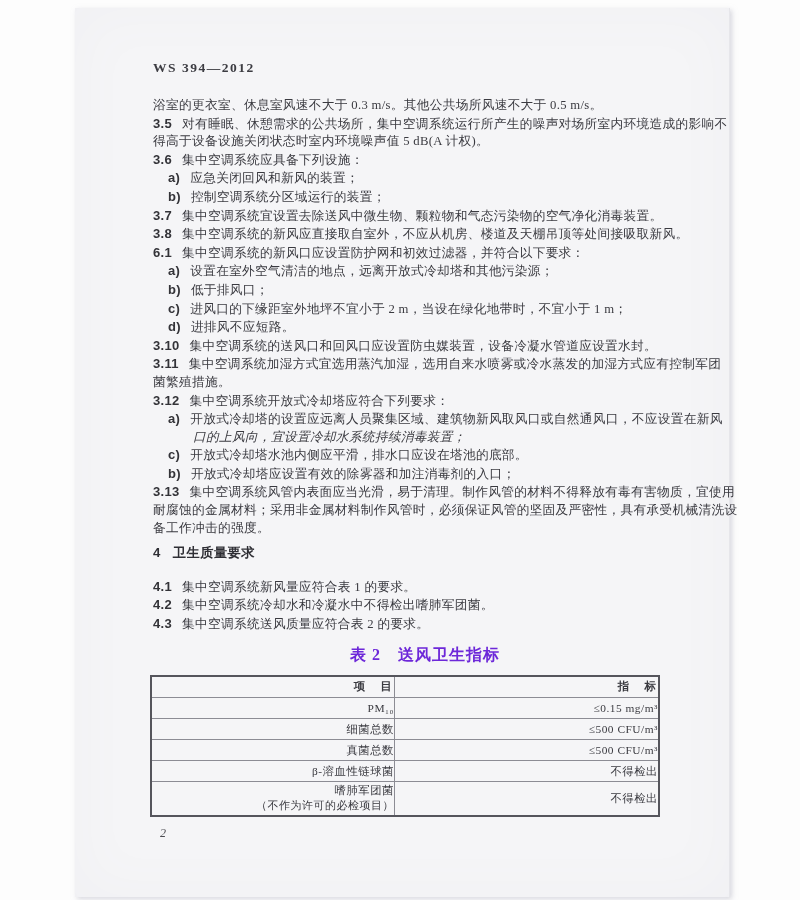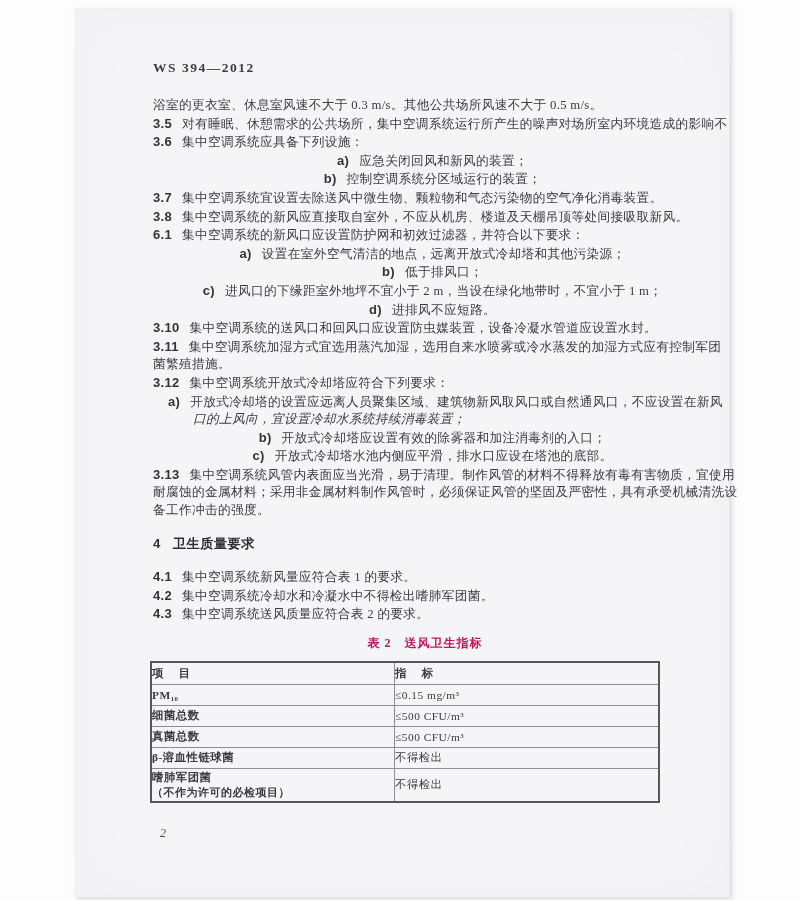"得高于设备设施关闭状态时室内环境噪声值 5 dB(A 计权)。" div.ln { html: none -> <div><span>得高于设备设施关闭状态时室内环境噪声值 5 dB(A 计权)。</span></div> }
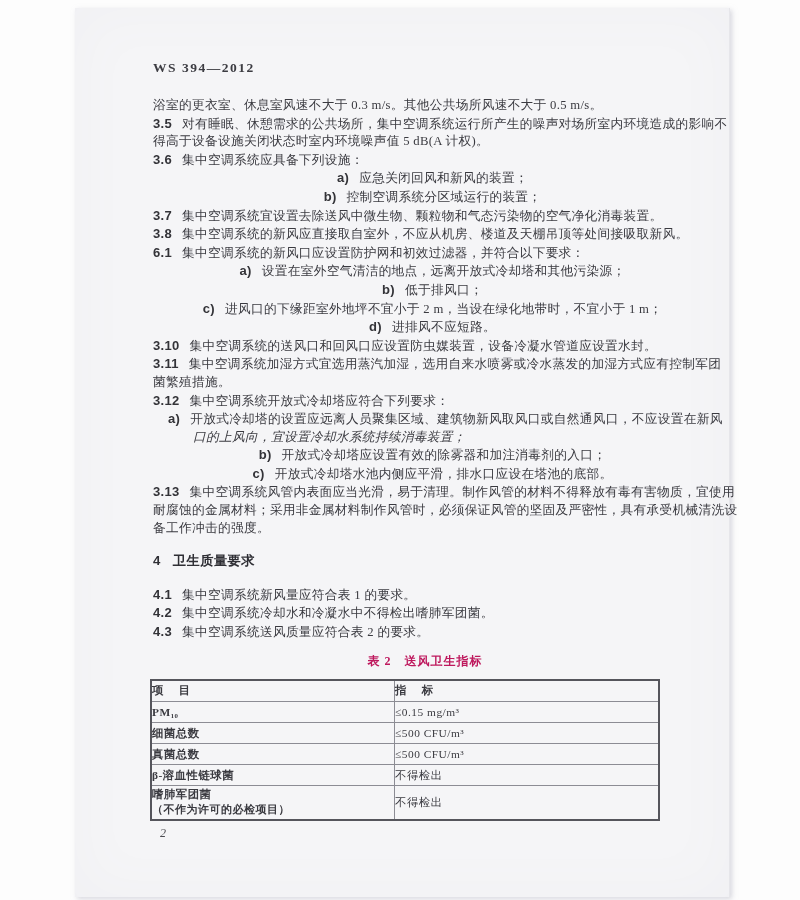"a) 应急关闭回风和新风的装置；" .ln.sub { text-align: center -> none }
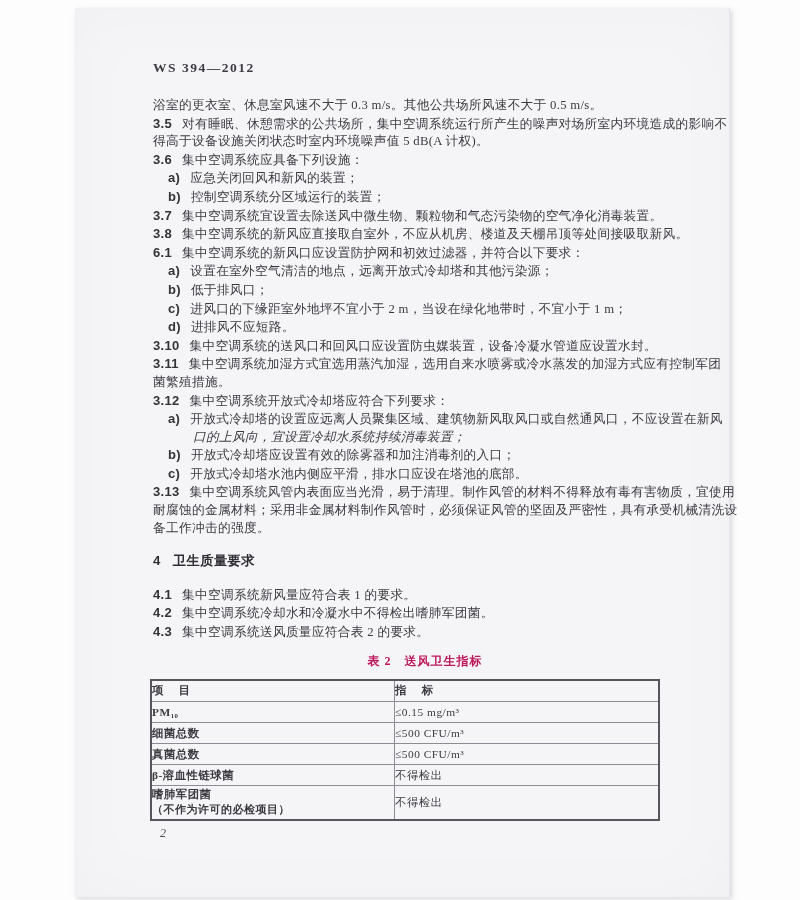"b) 开放式冷却塔应设置有效的除雾器和加注消毒剂的入口；" div.ln { order: before "c) 开放式冷却塔水池内侧应平滑，排水口应设在塔池的底部。" -> after "c) 开放式冷却塔水池内侧应平滑，排水口应设在塔池的底部。" }
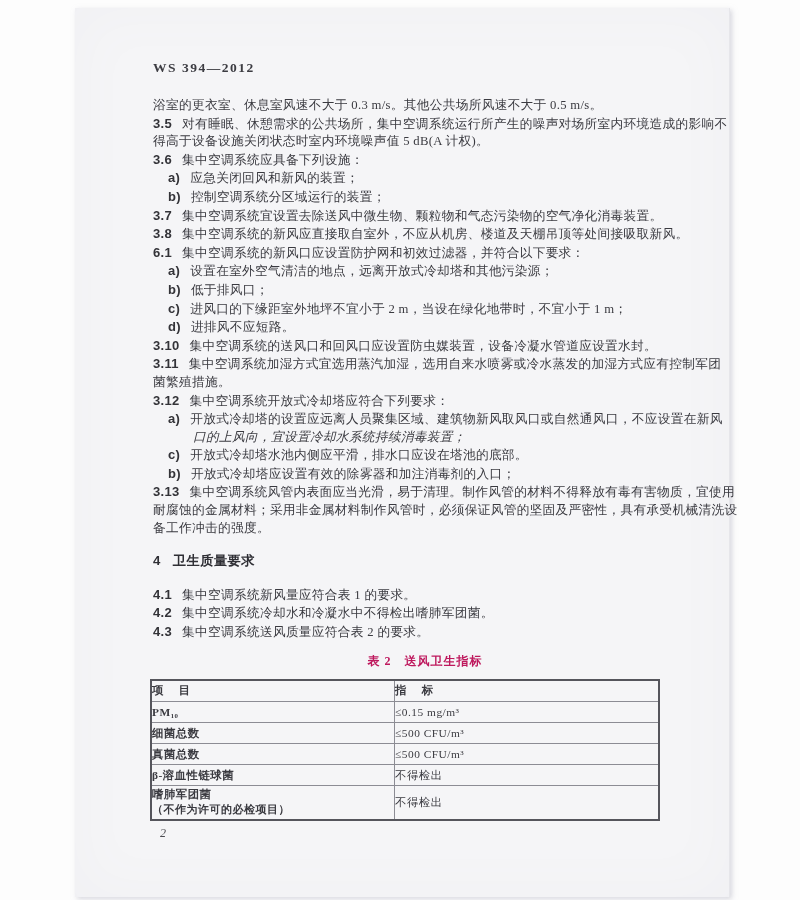"4 卫生质量要求" .sec-heading { margin-top: 15px -> 7px }
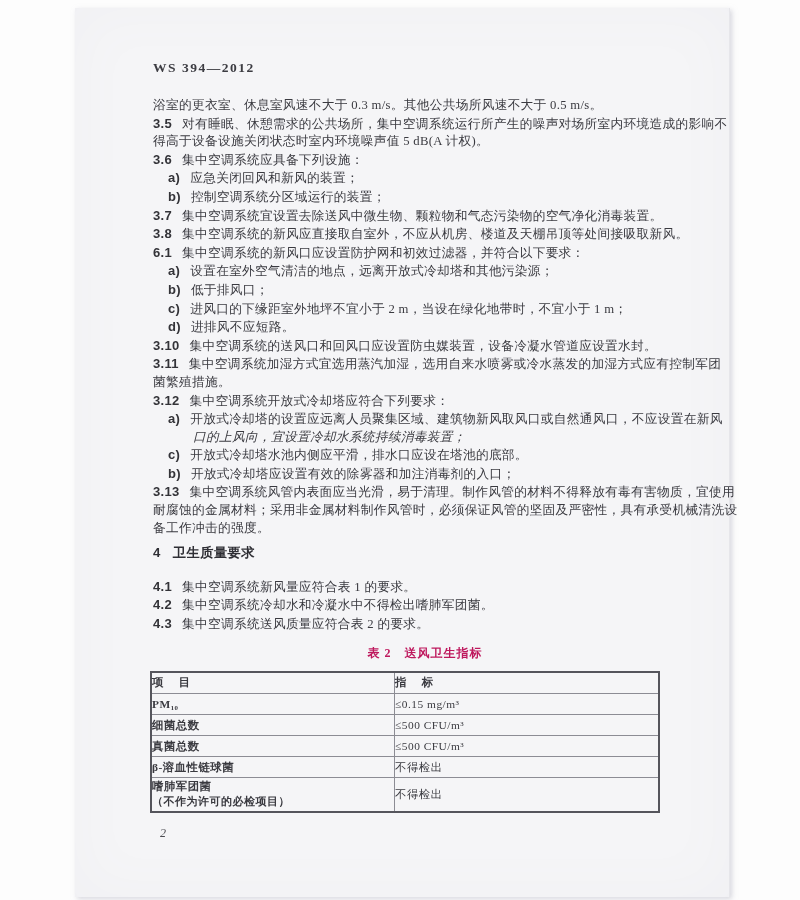"表 2 送风卫生指标" .tbl-title { color: #be185d -> #6d28d9; font-size: 12px -> 16px }
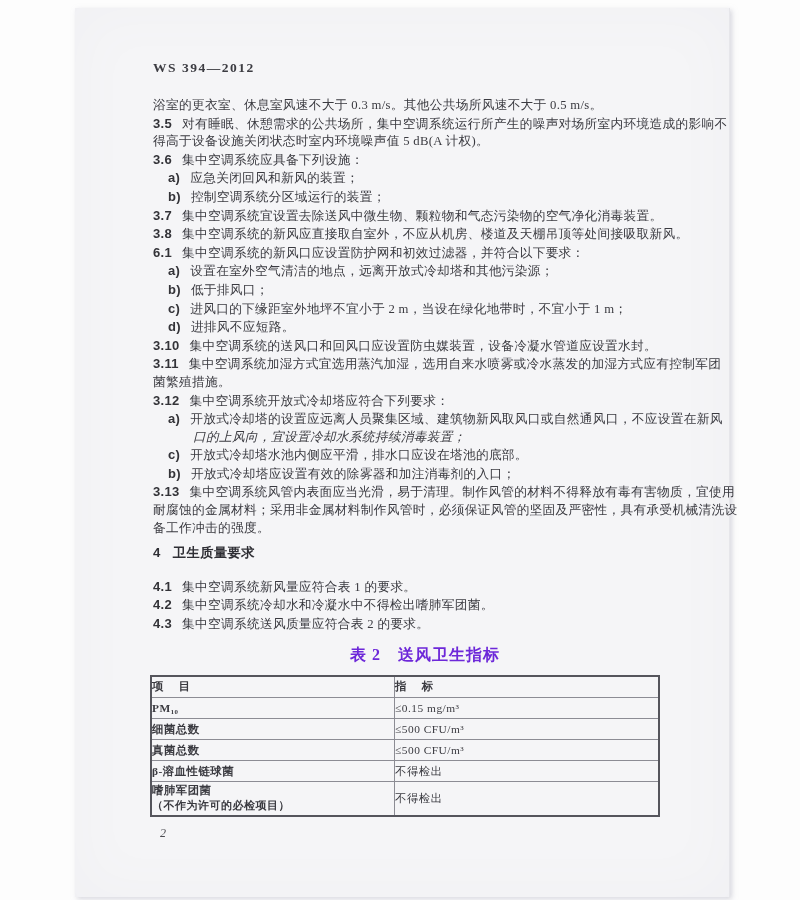"项 目" table.spec td { text-align: left -> right }
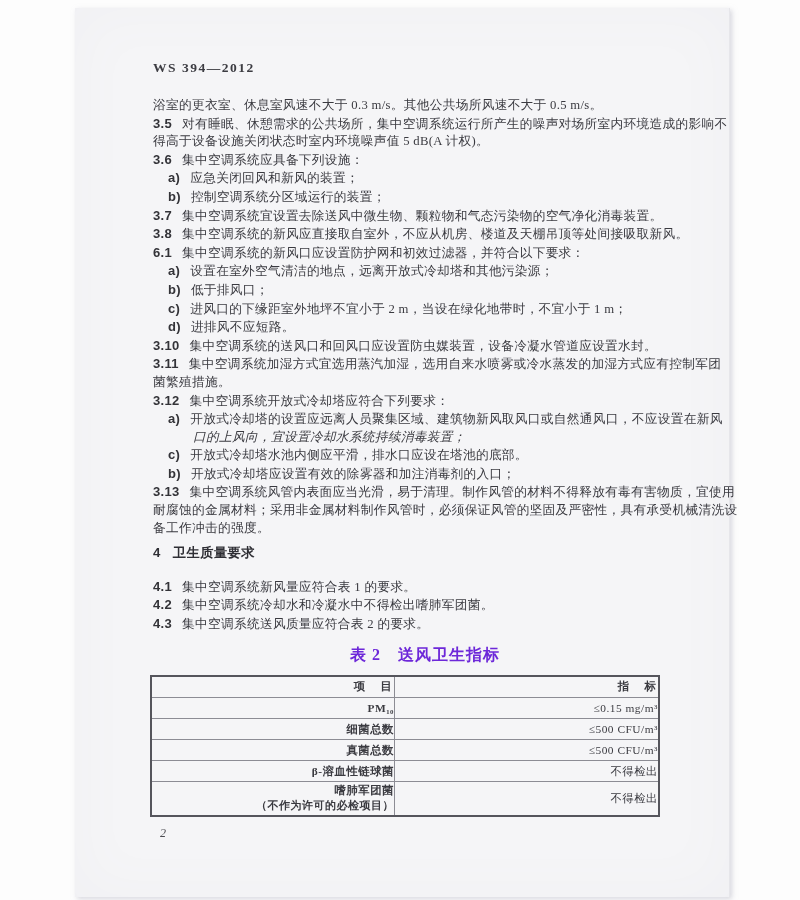"PM₁₀" table.spec td.c1 { font-weight: bold -> none }
